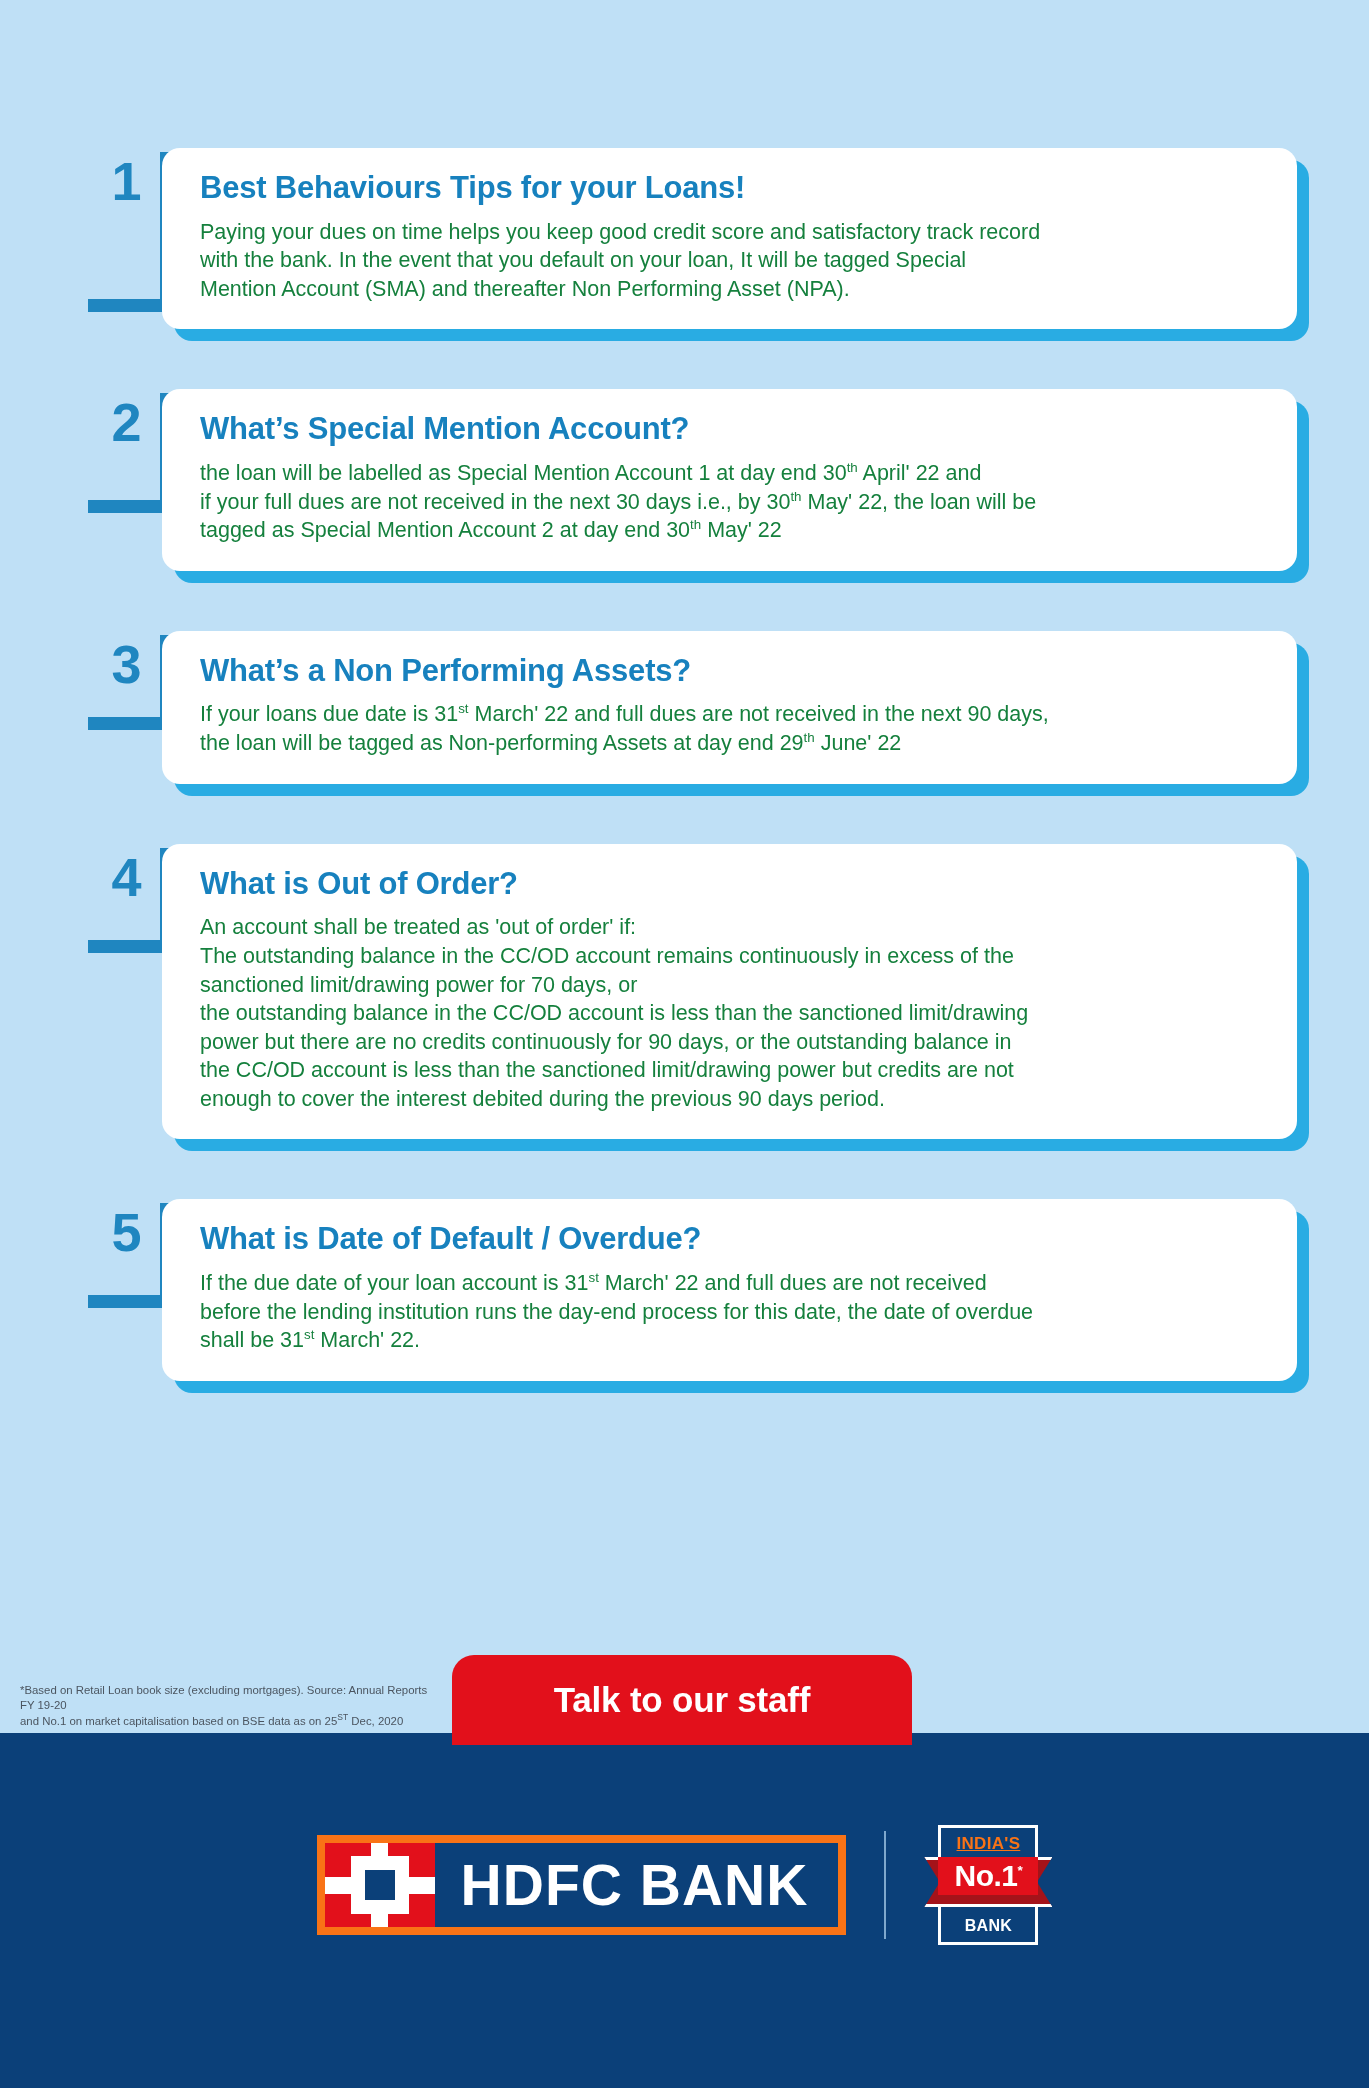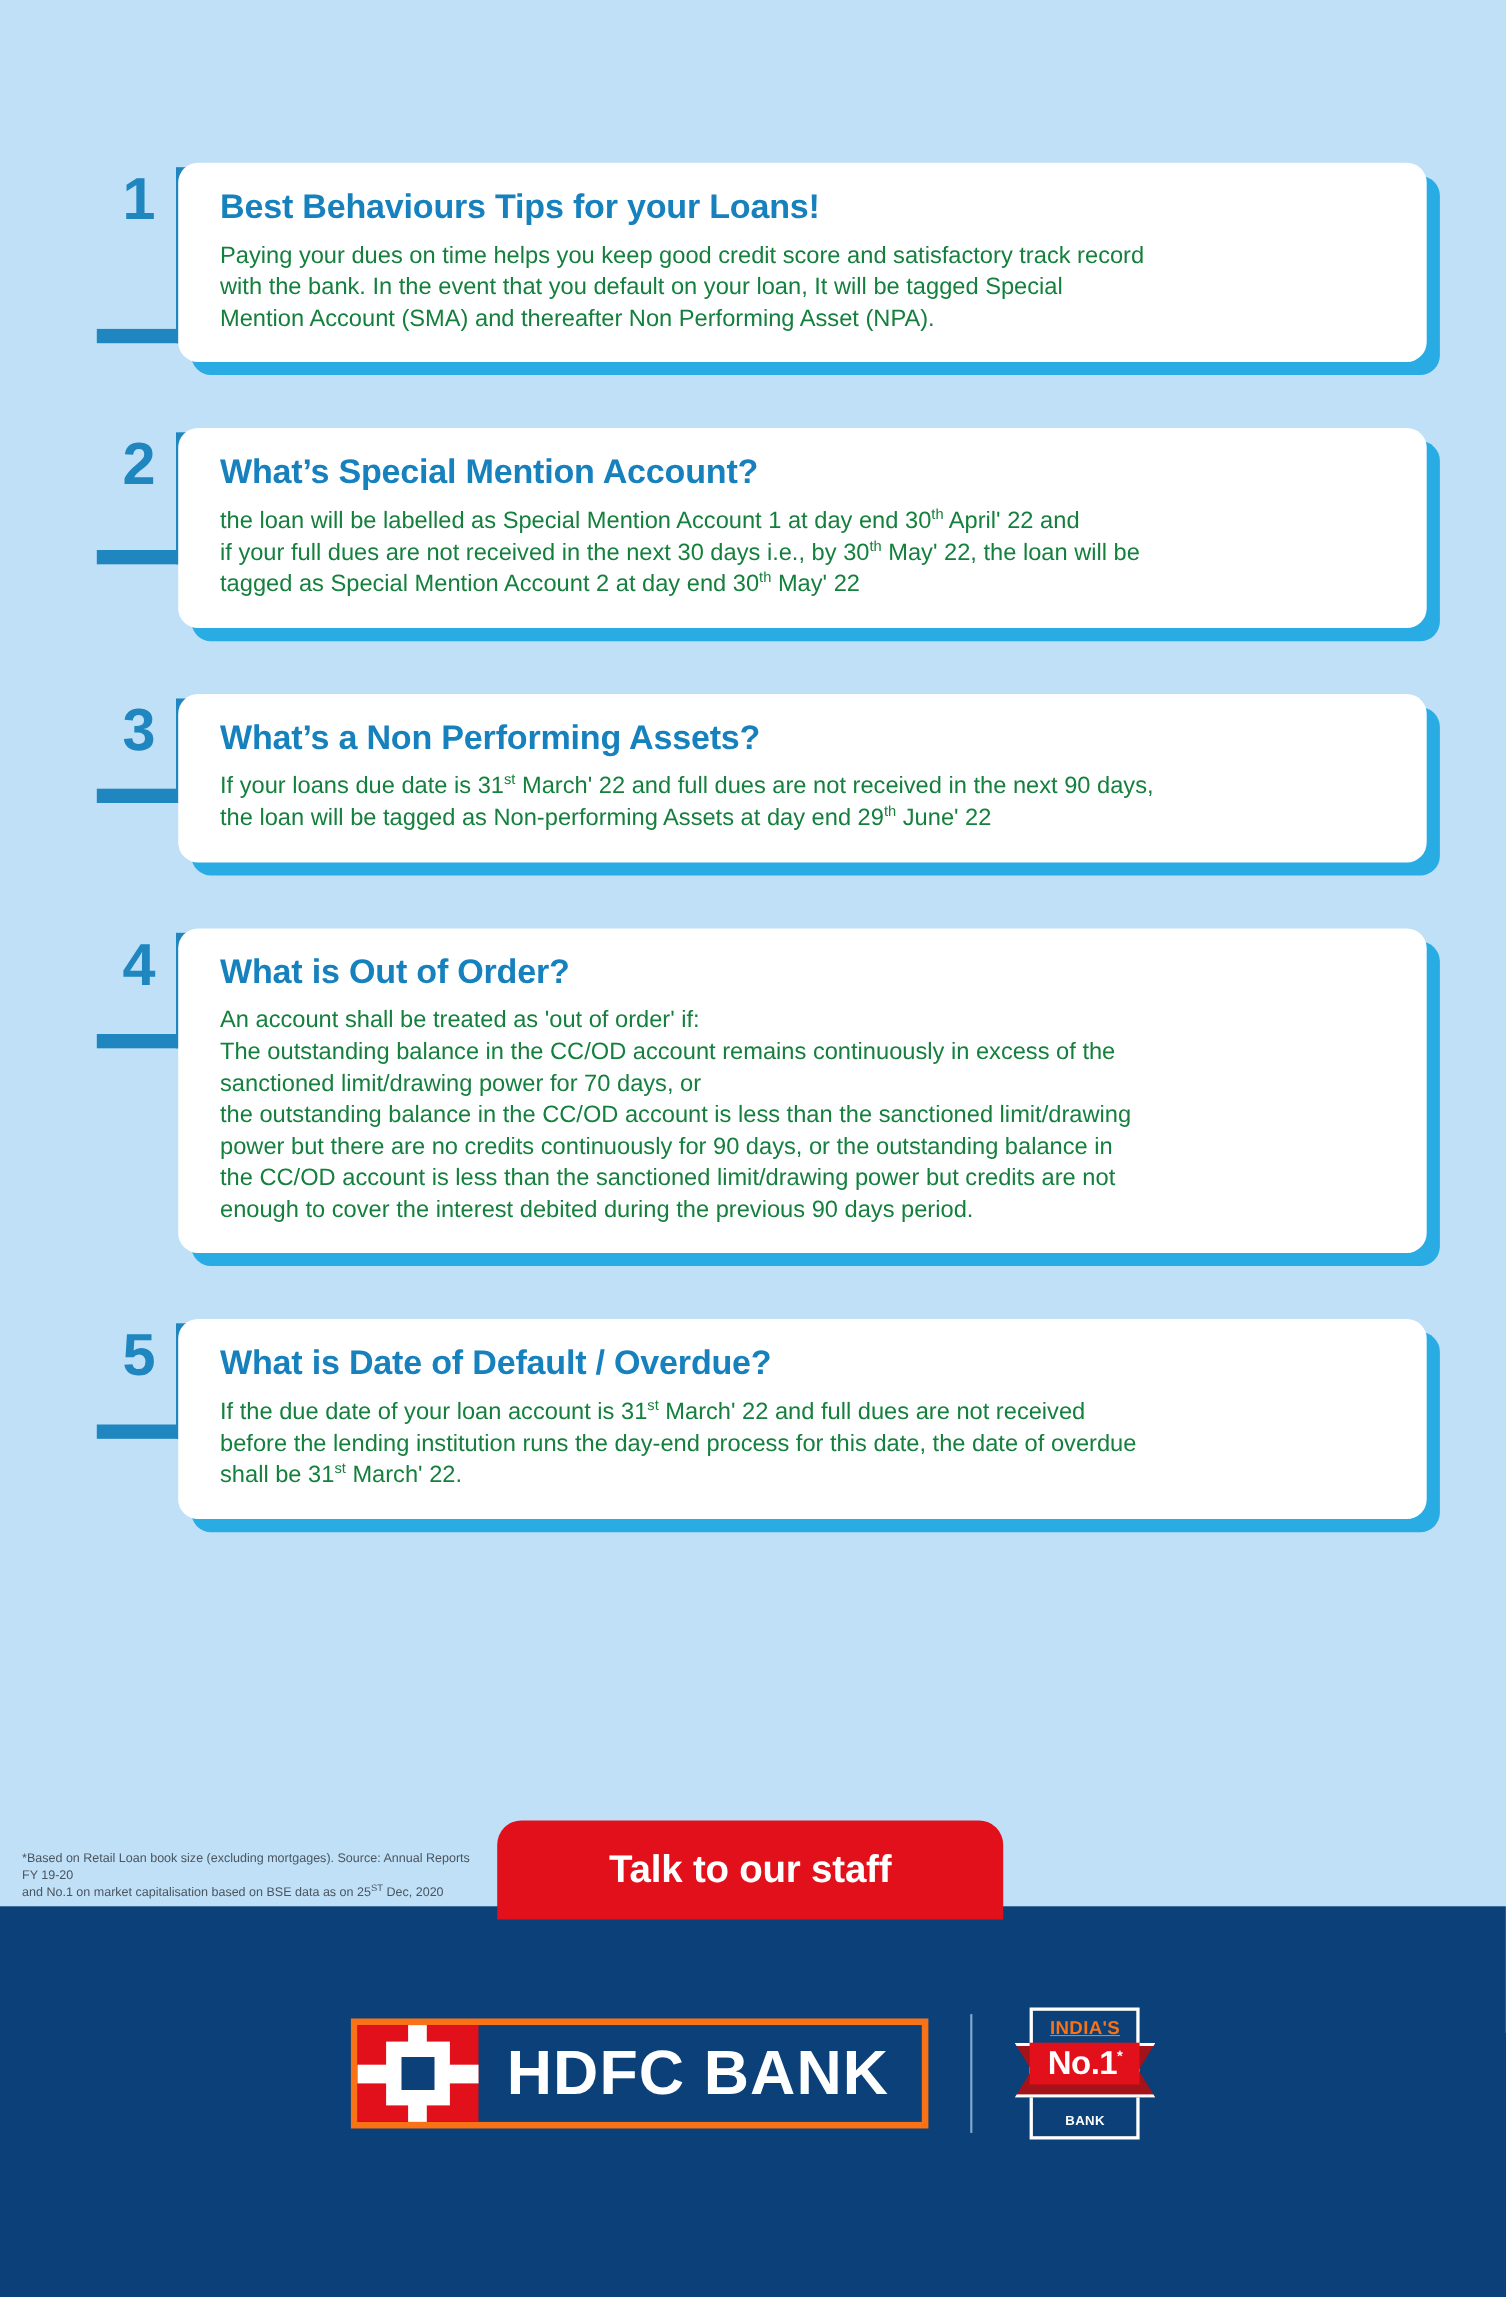"HDFC BANK" .logo-box { border: 6px solid #f97316 -> 8px solid #f97316 }
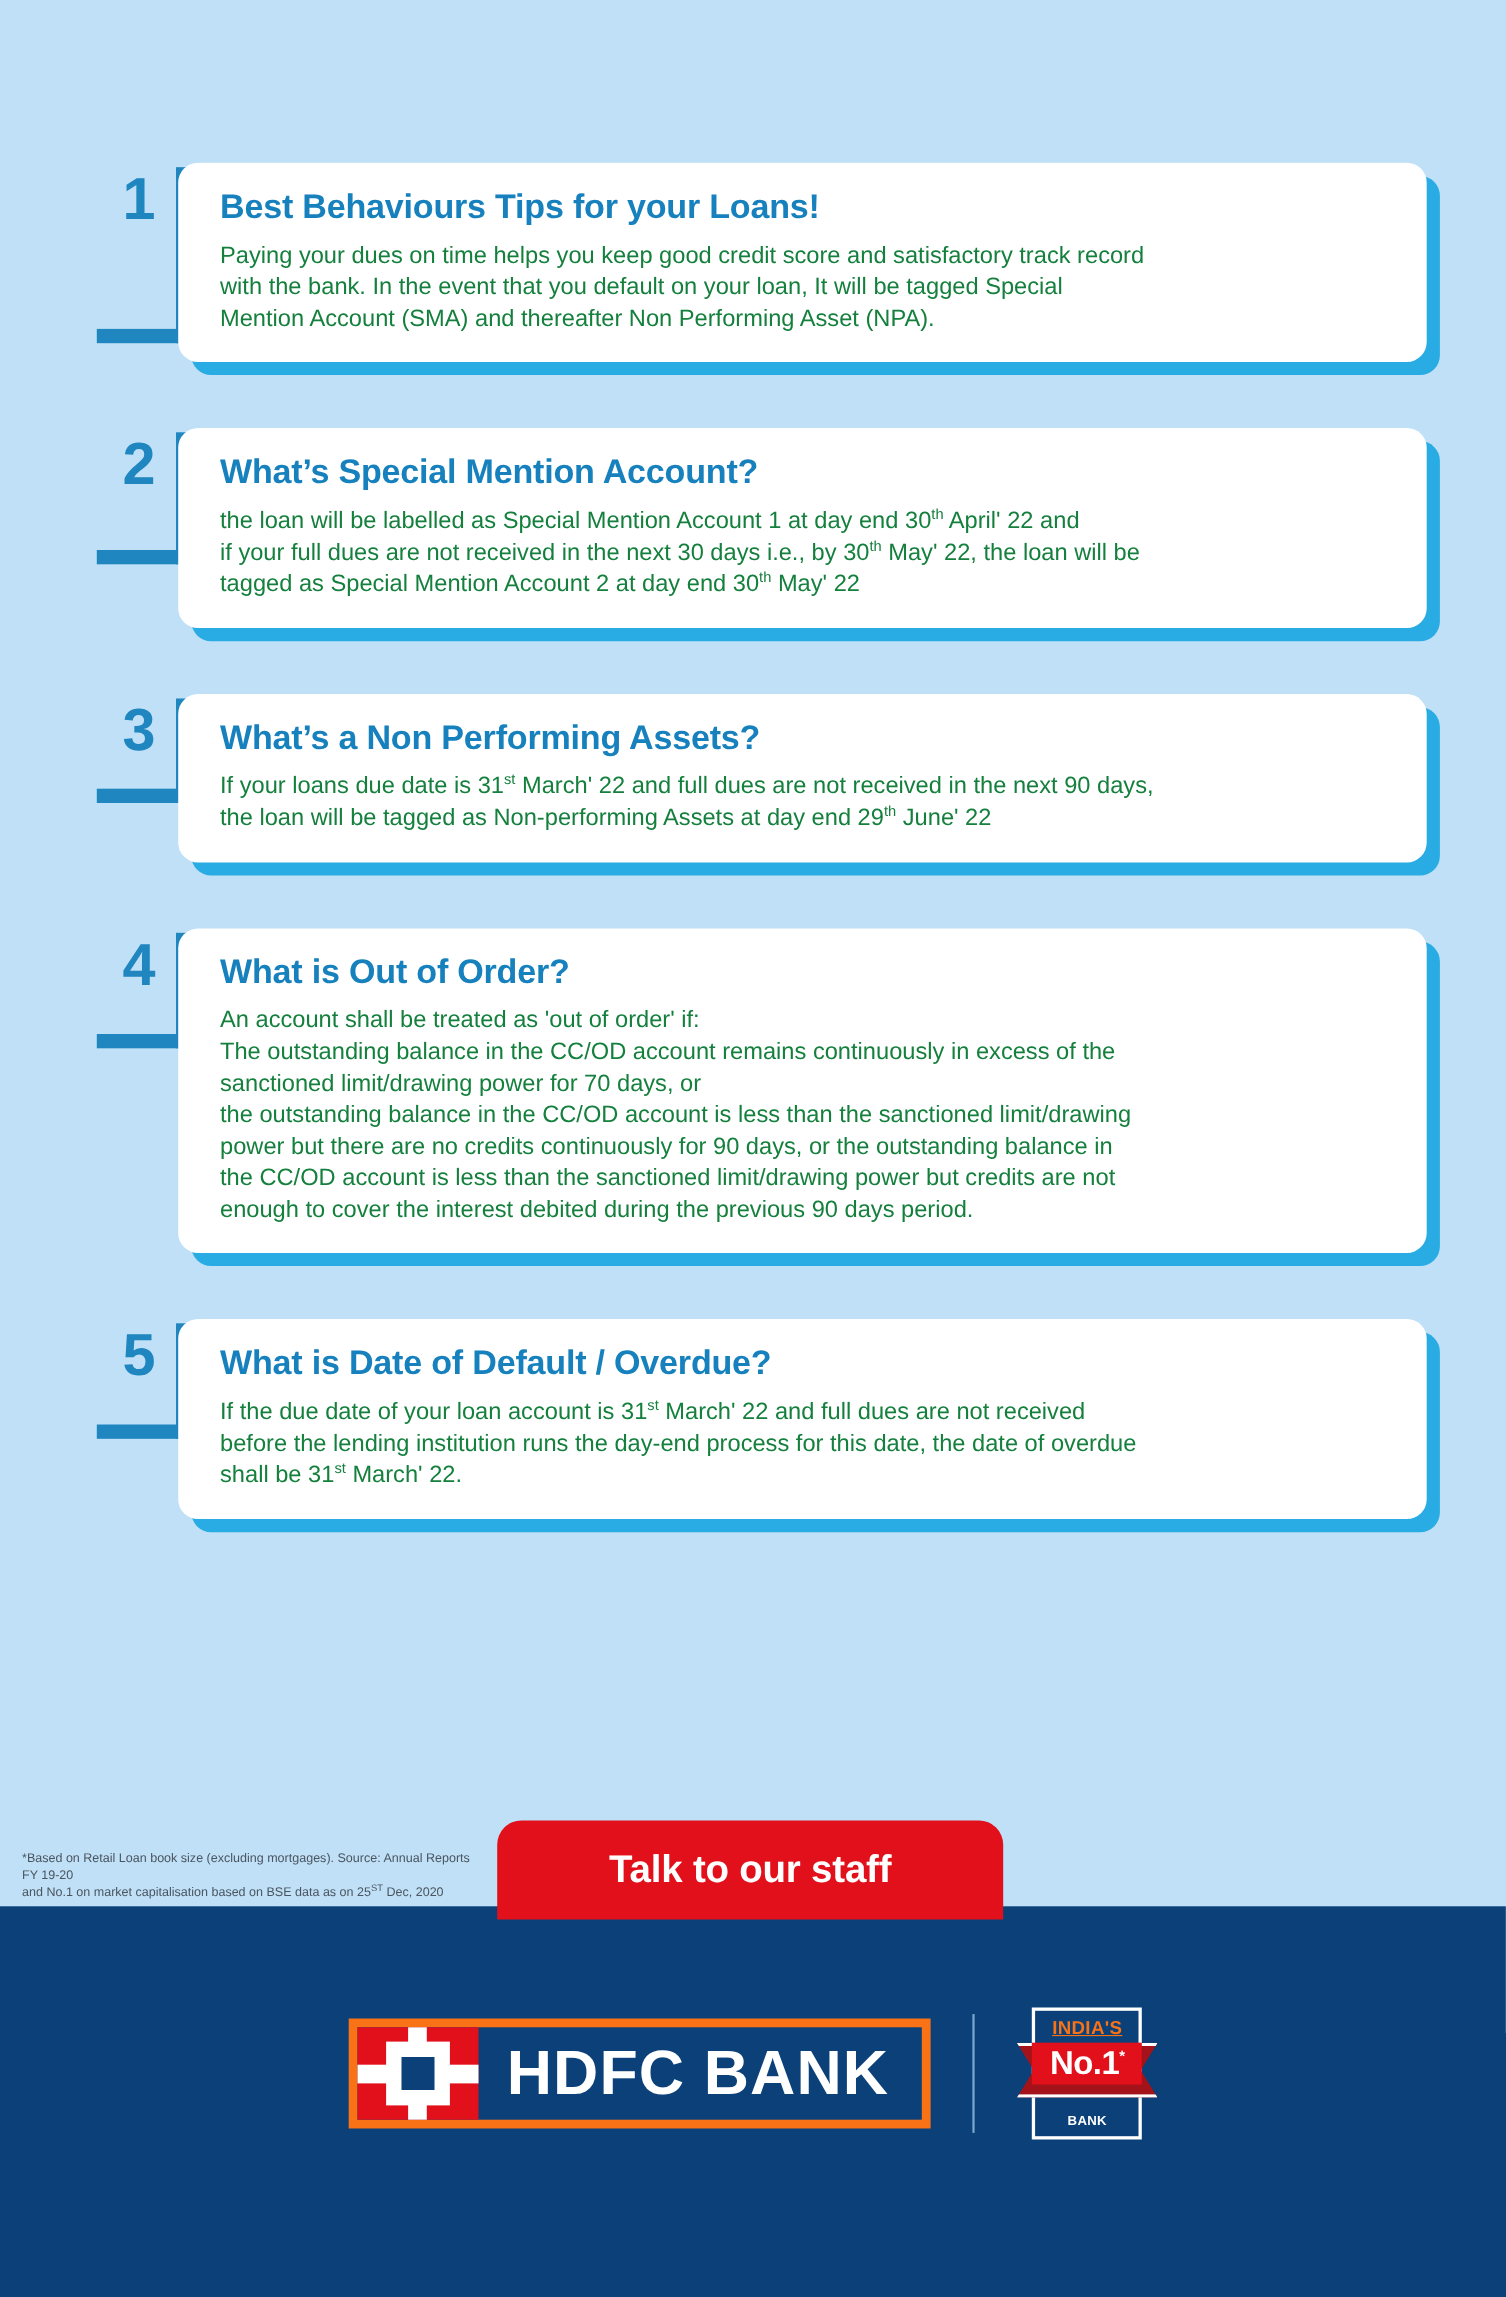"BANK" .badge .badge-bottom { font-size: 12px -> 16px }
